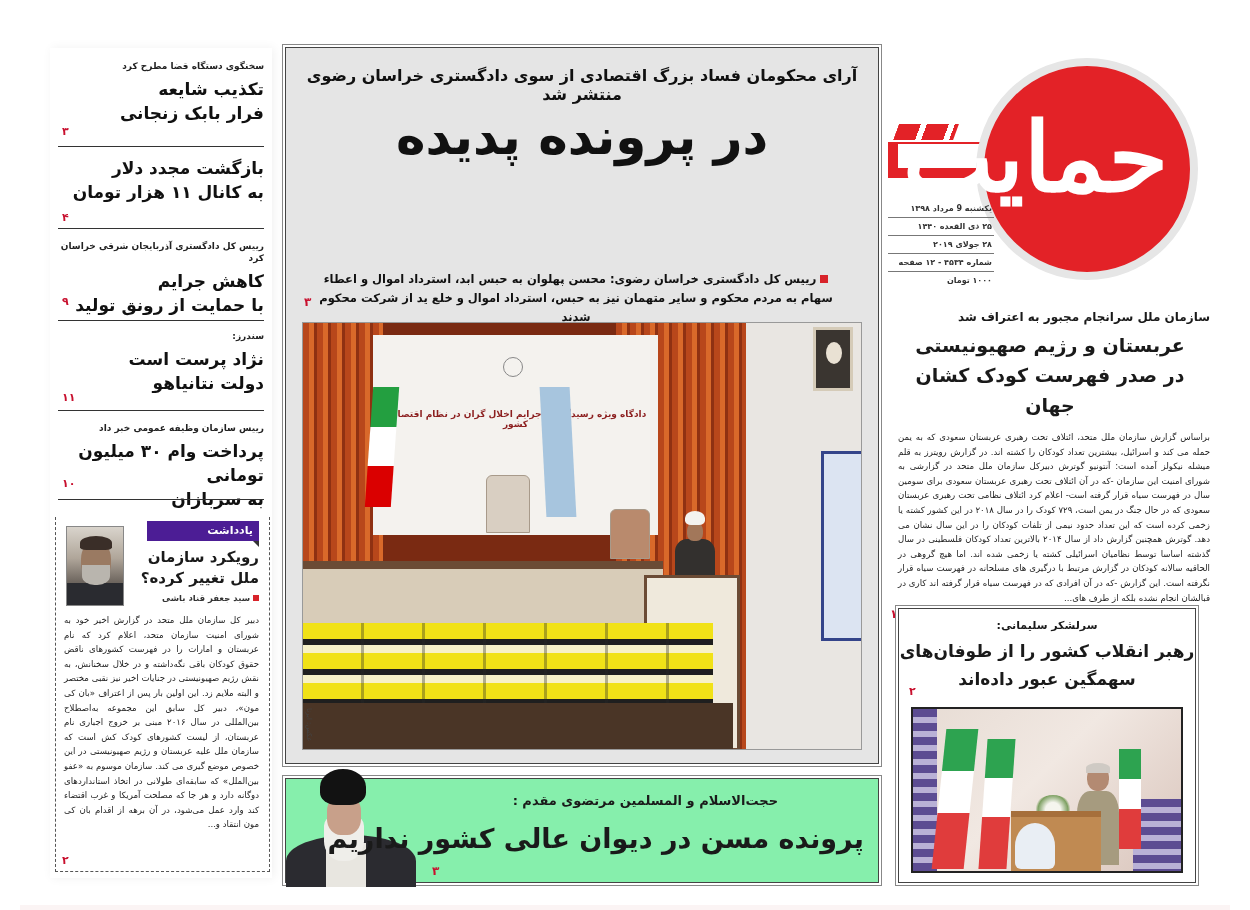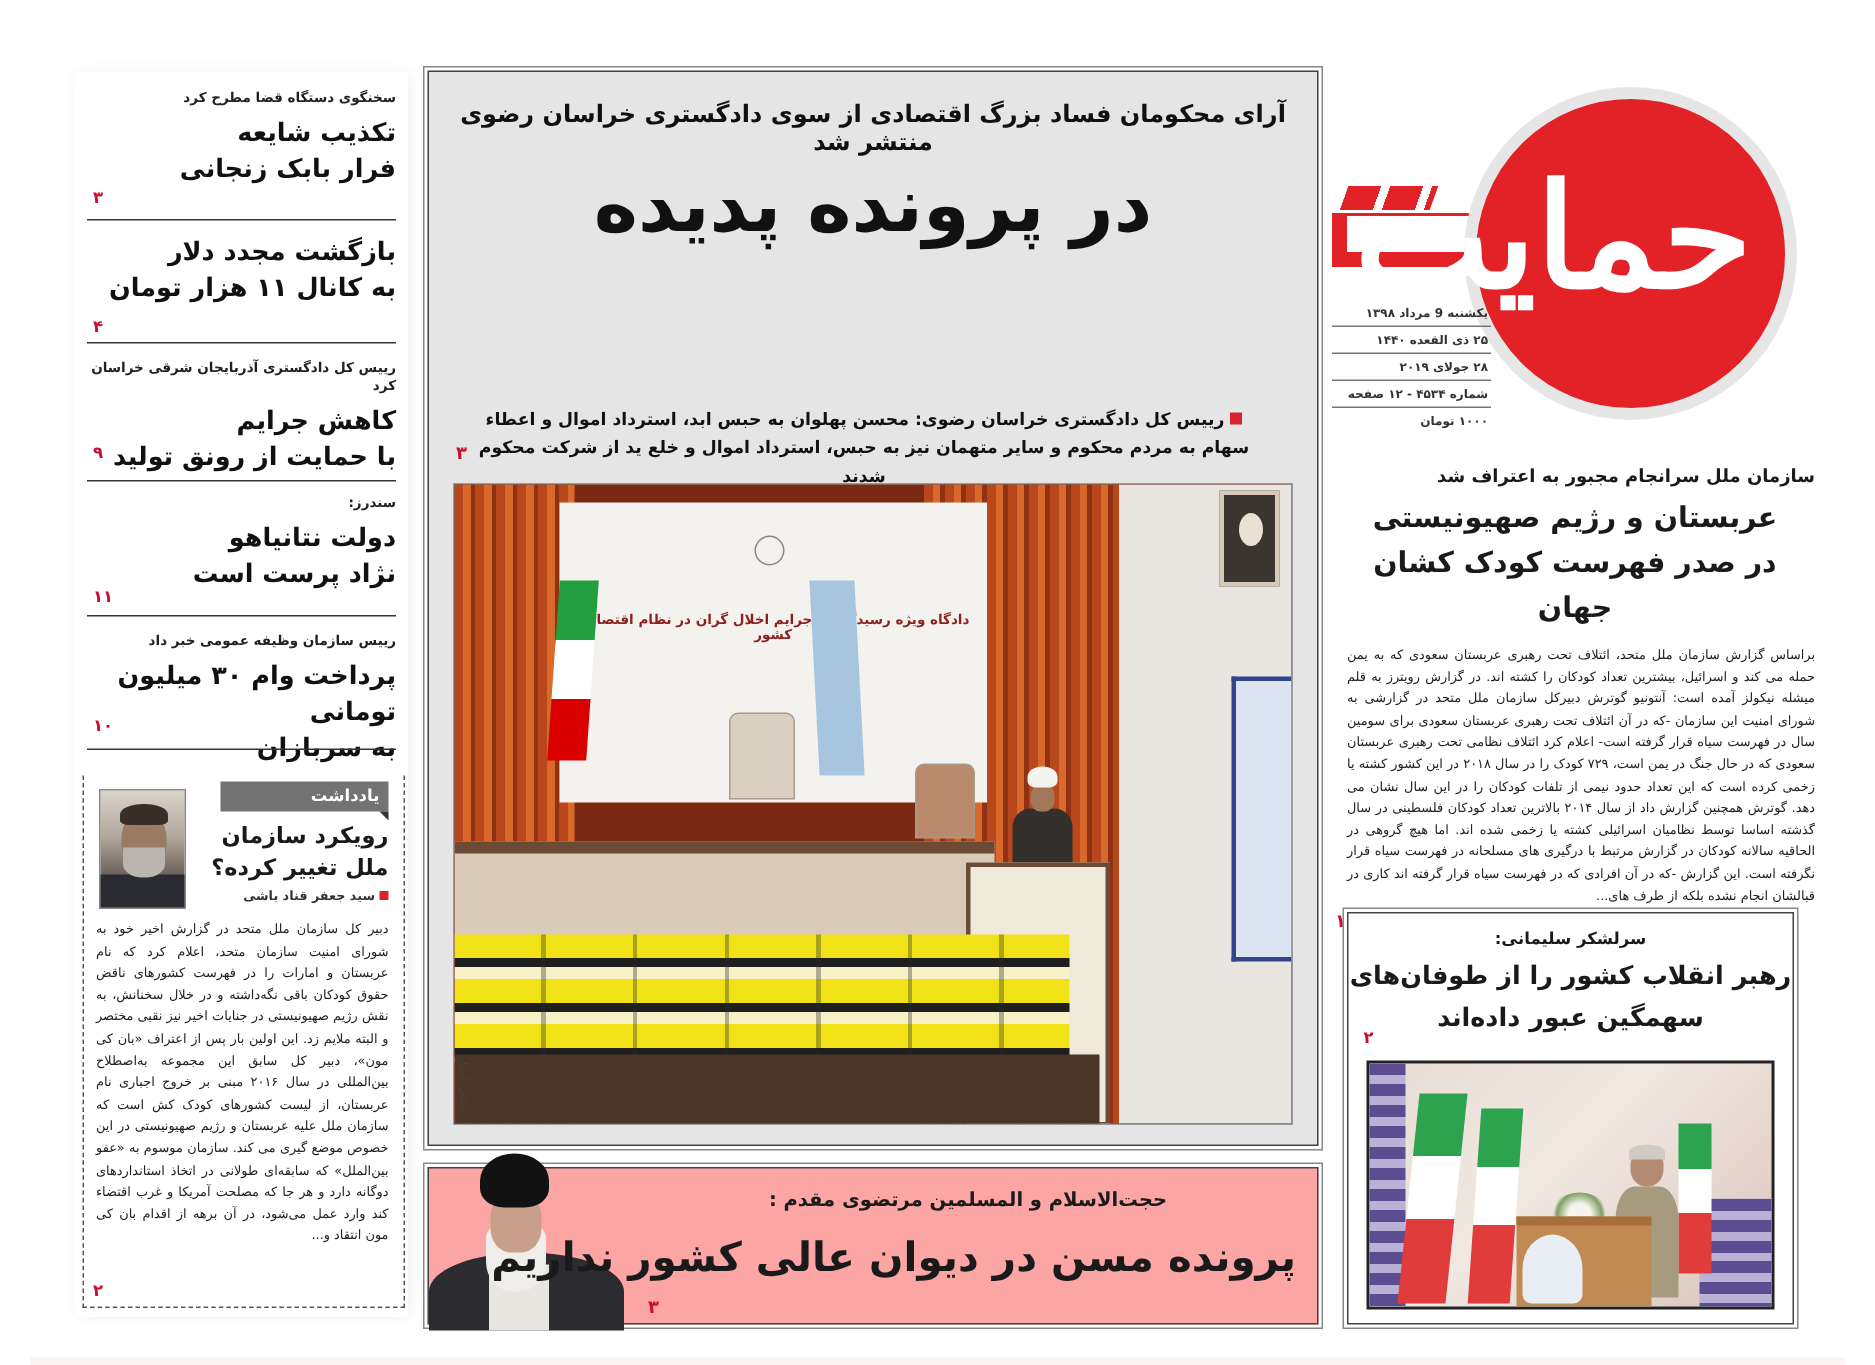"دولت نتانیاهو" div { order: before "نژاد پرست است" -> after "نژاد پرست است" }
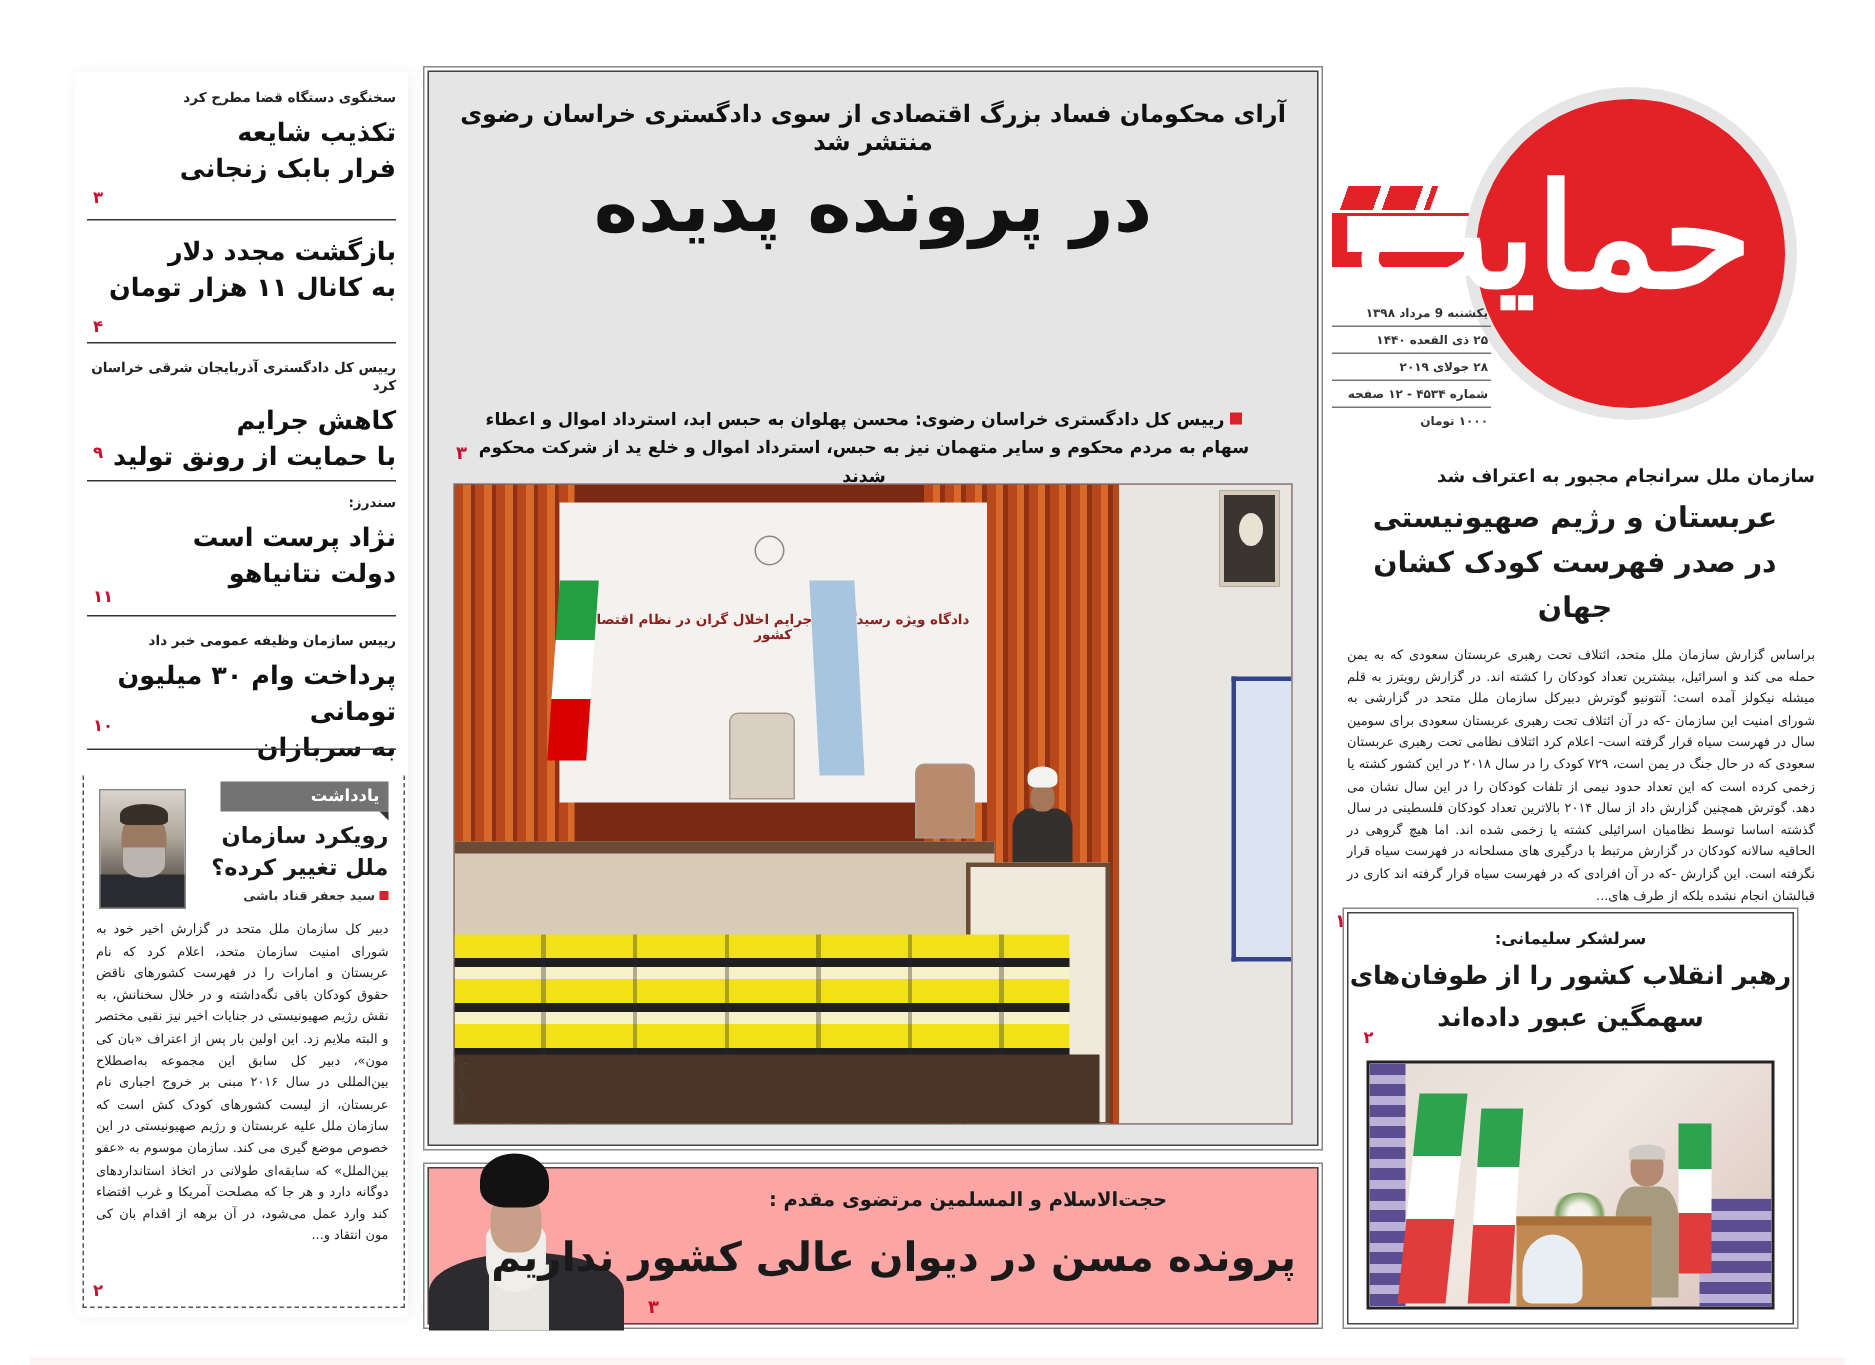"یادداشت" .op-badge { background: #737373 -> #4c1d95 }
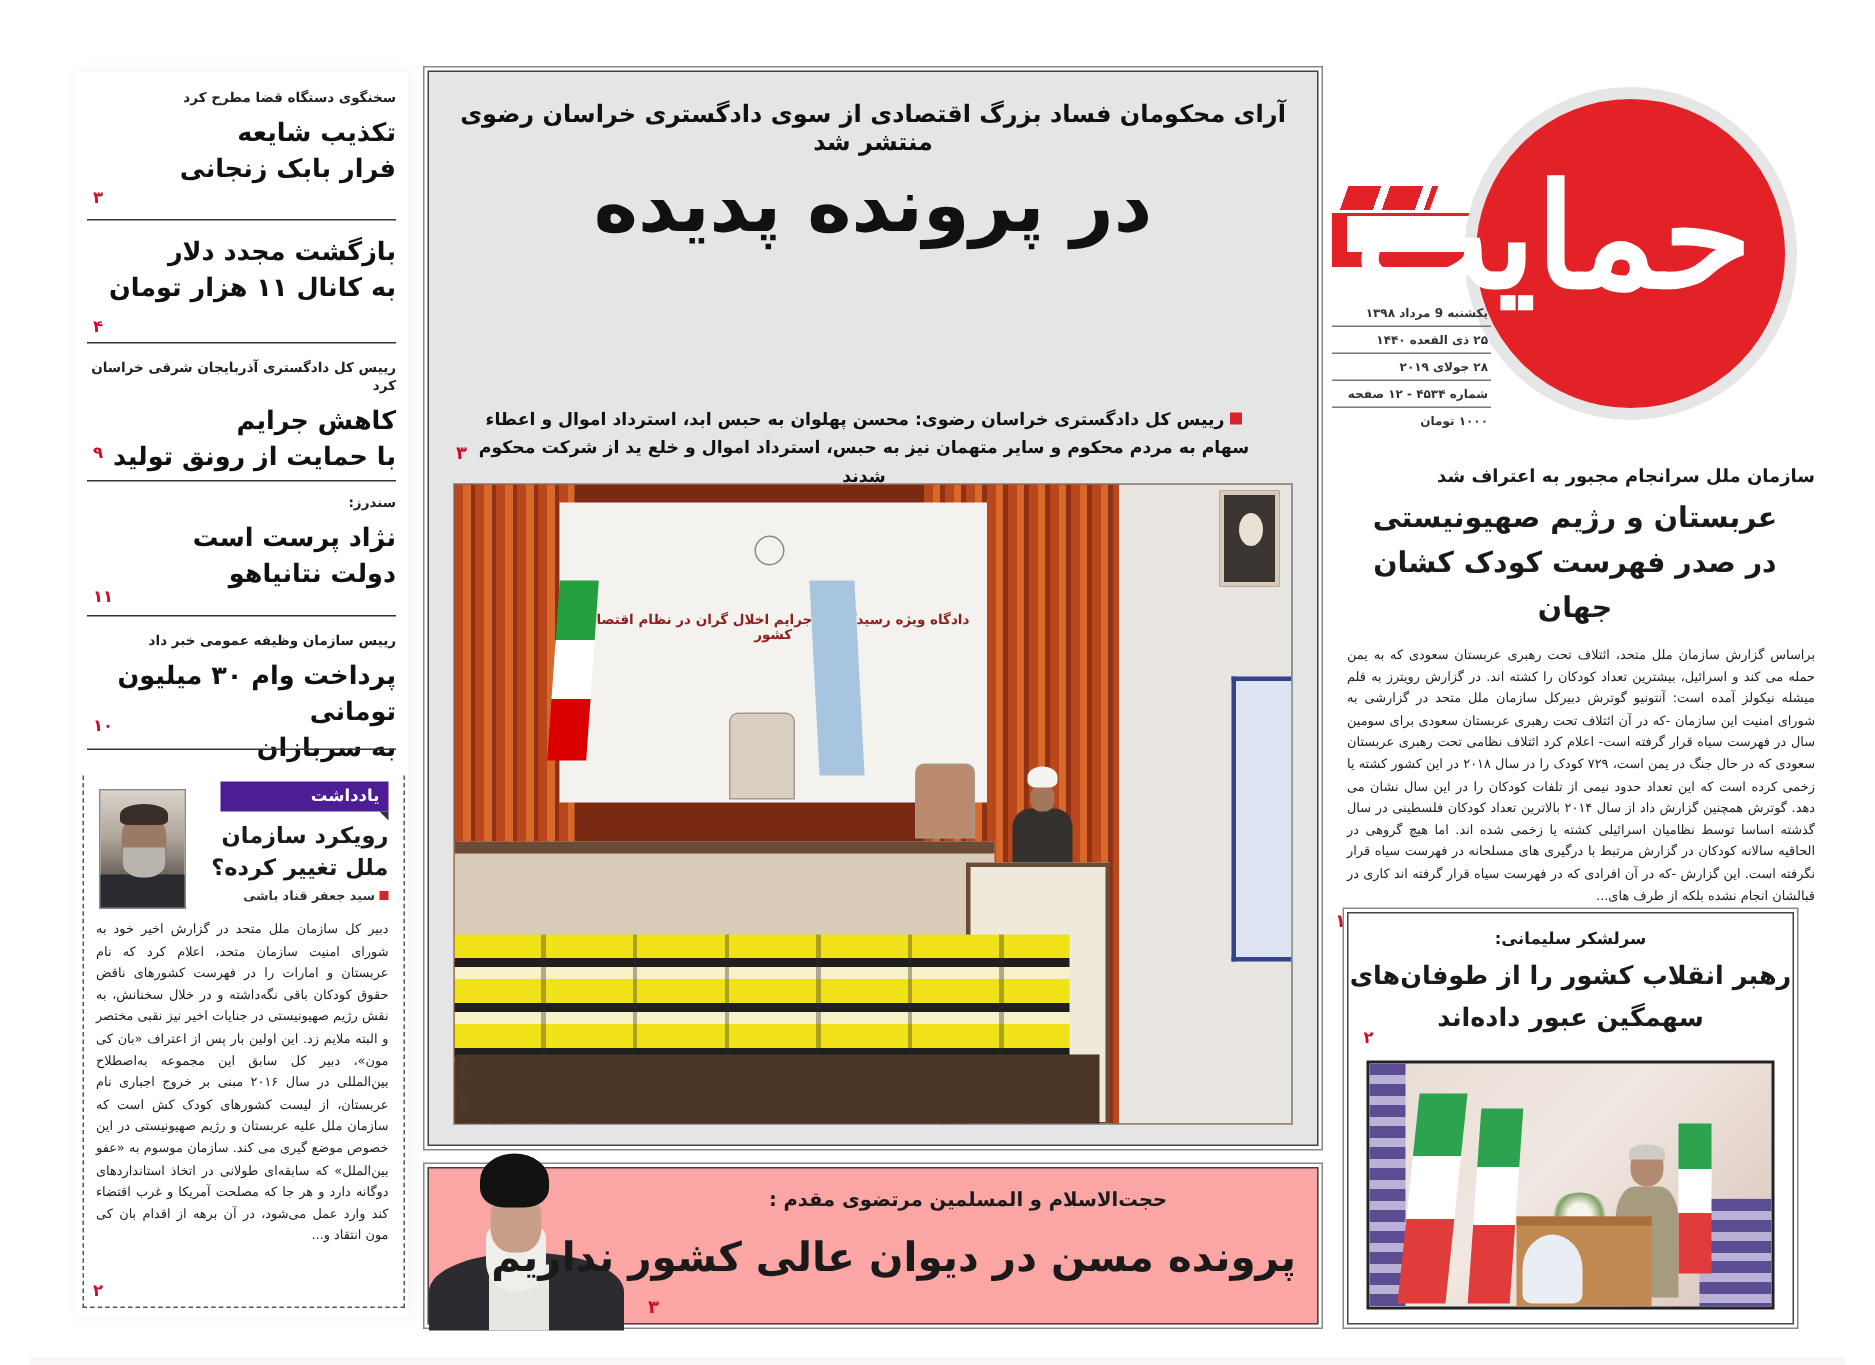"حجت‌الاسلام و المسلمین مرتضوی مقدم" .cleric-box { background: #fca5a5 -> #86efac }
